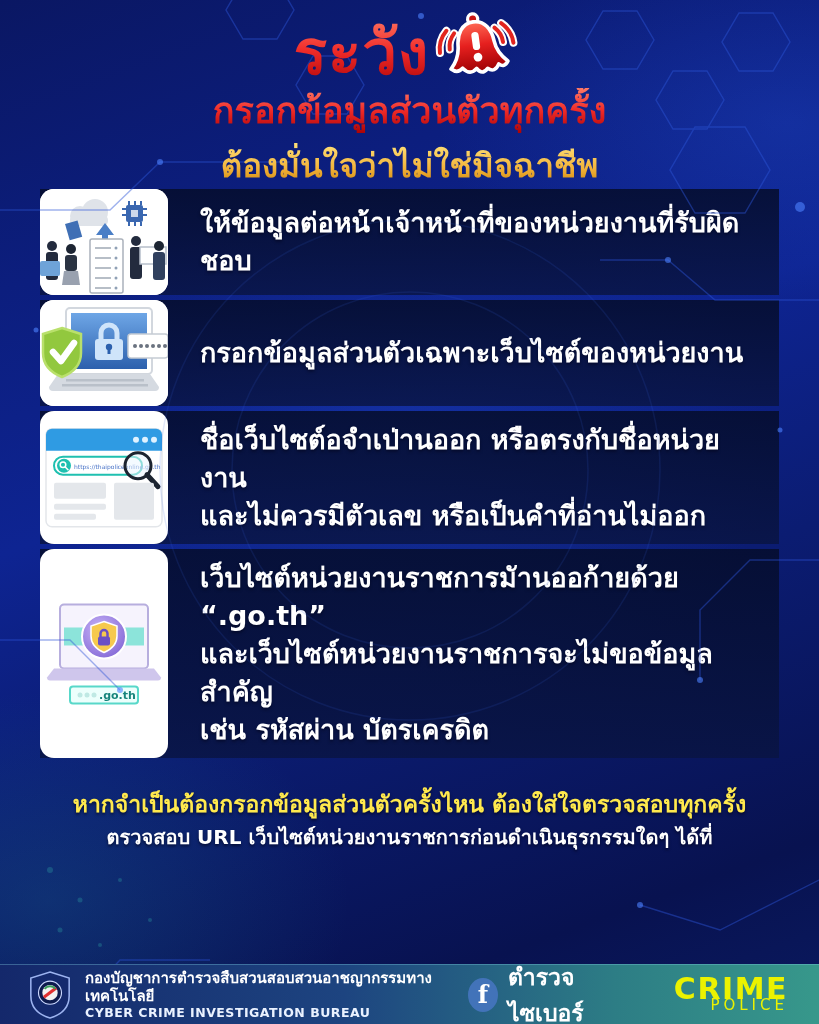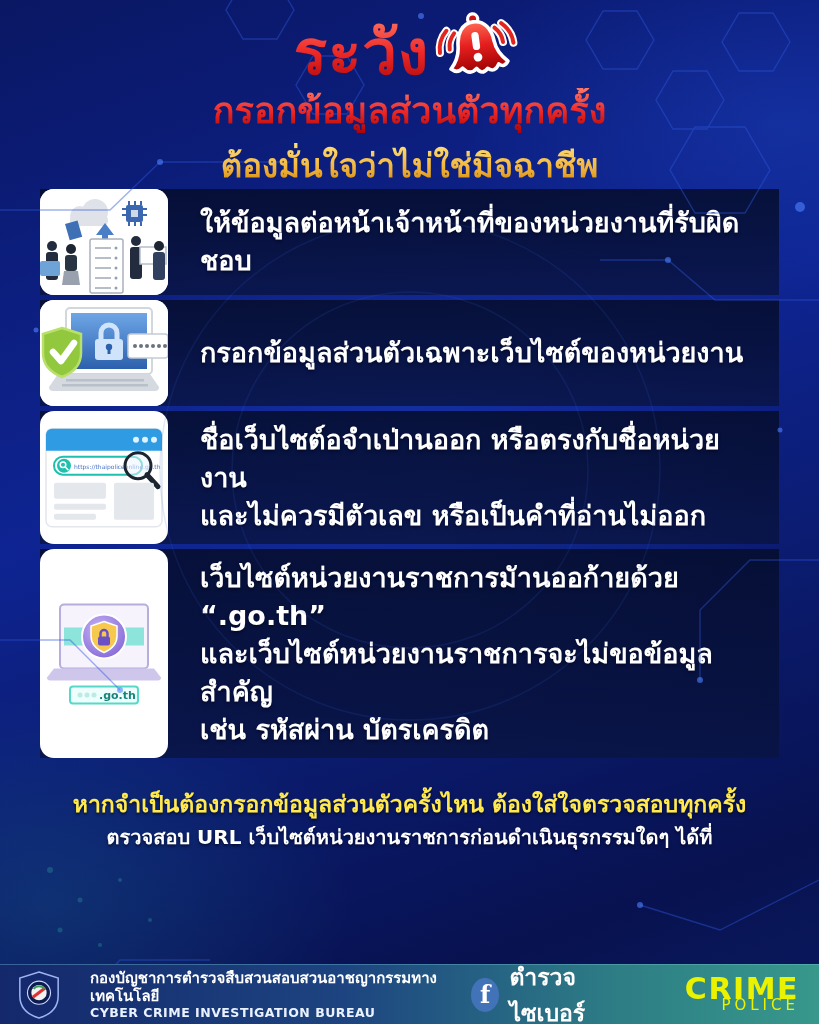"กองบัญชาการตำรวจสืบสวนสอบสวนอาชญากรรมทาง" .footer { gap: 28px -> 12px; padding: 0 16px -> 0 27px }
